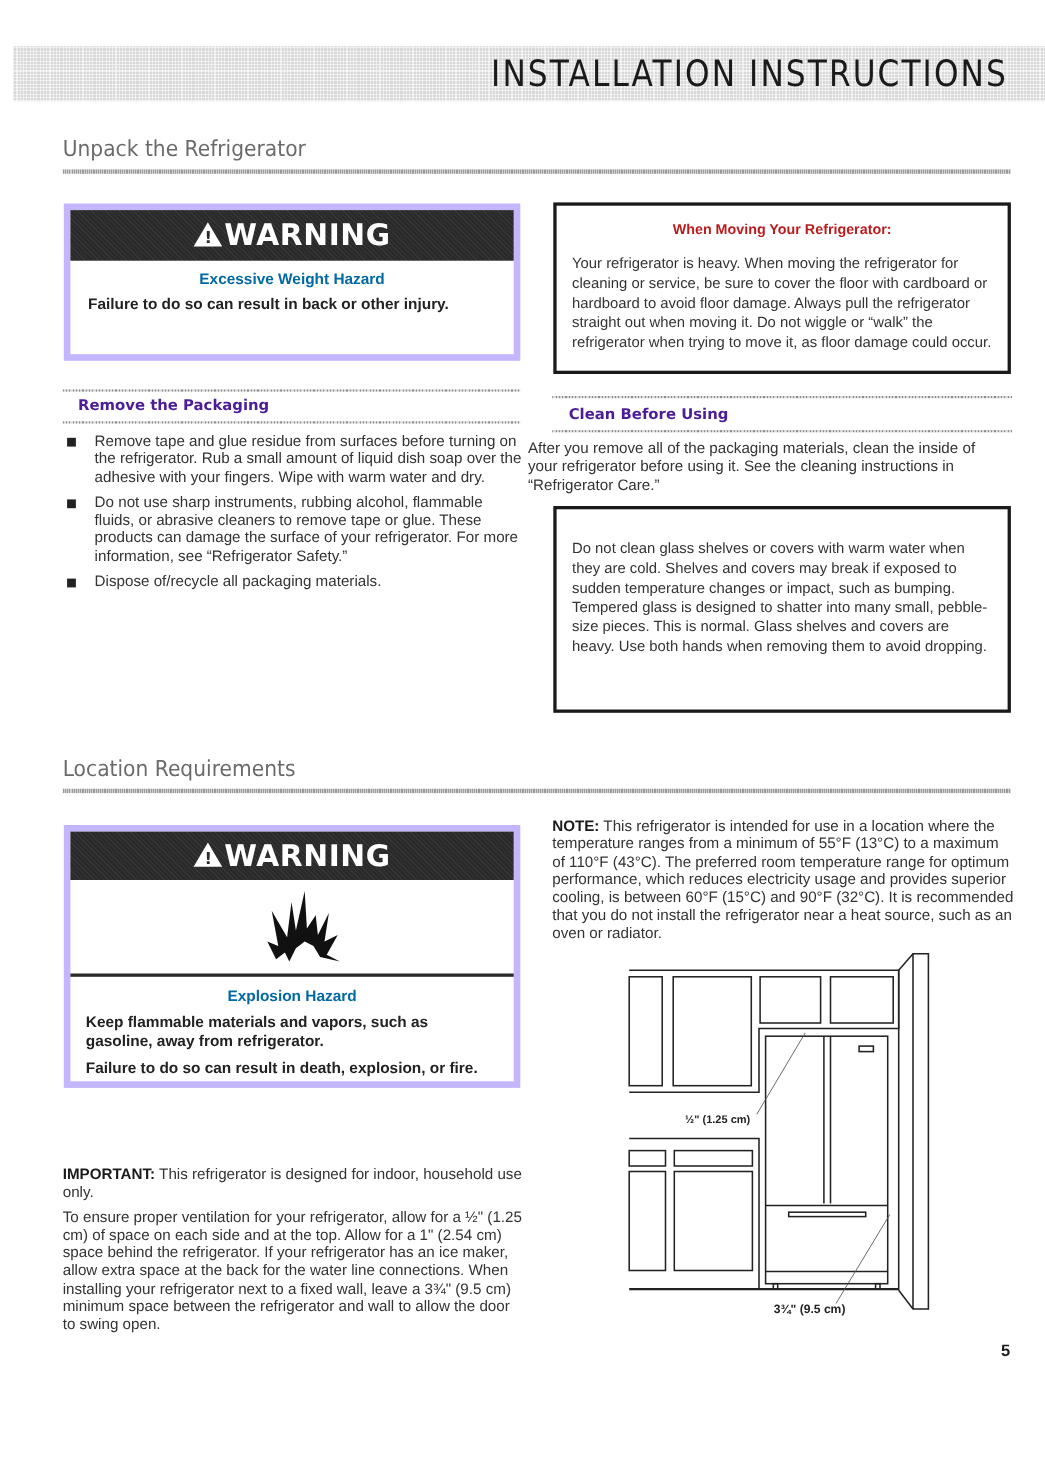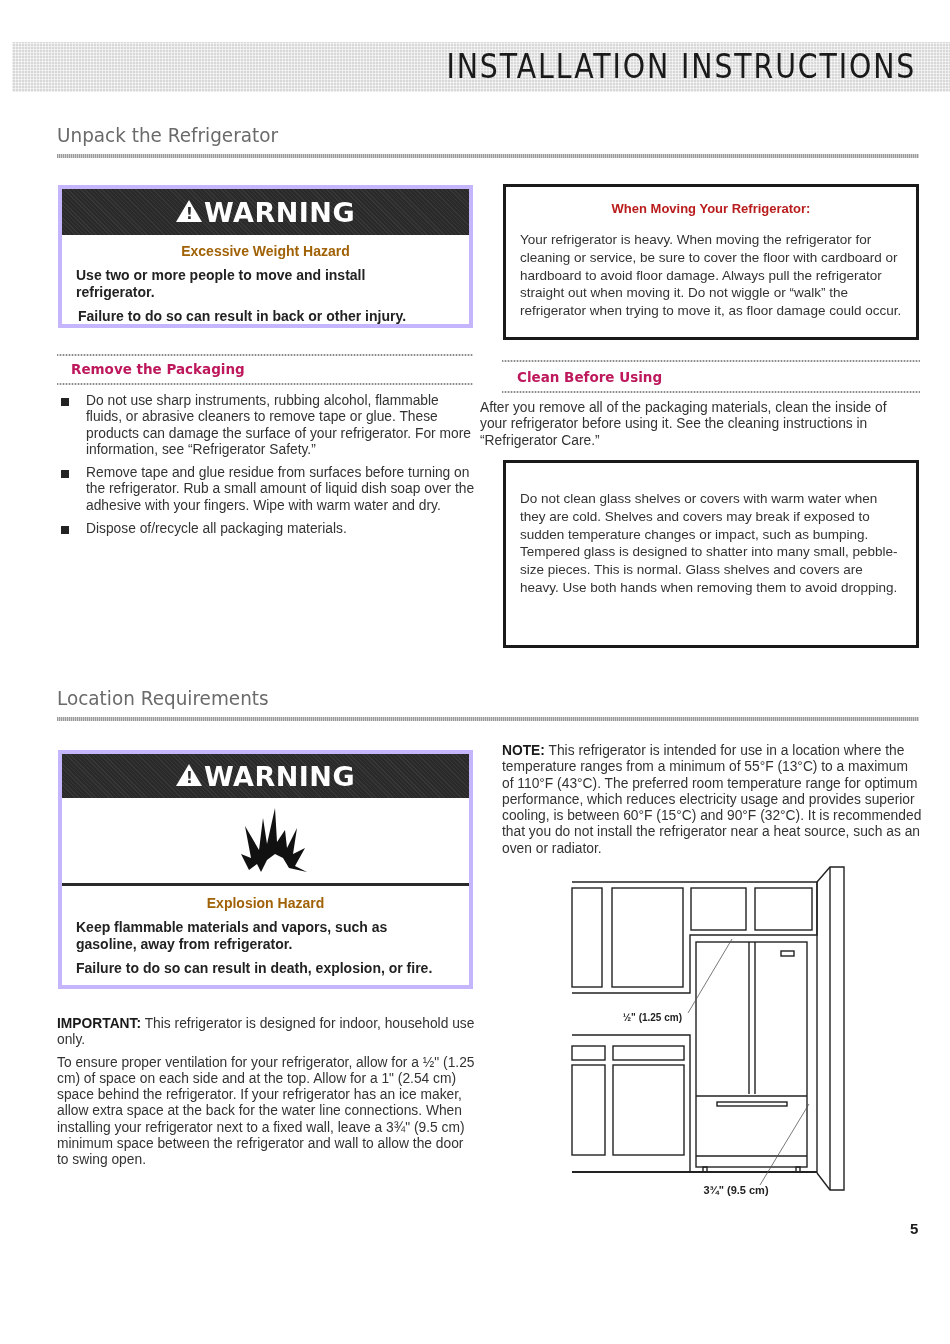"WARNING" .warn-box { border: 4px solid #c4b5fd -> 6px solid #c4b5fd }
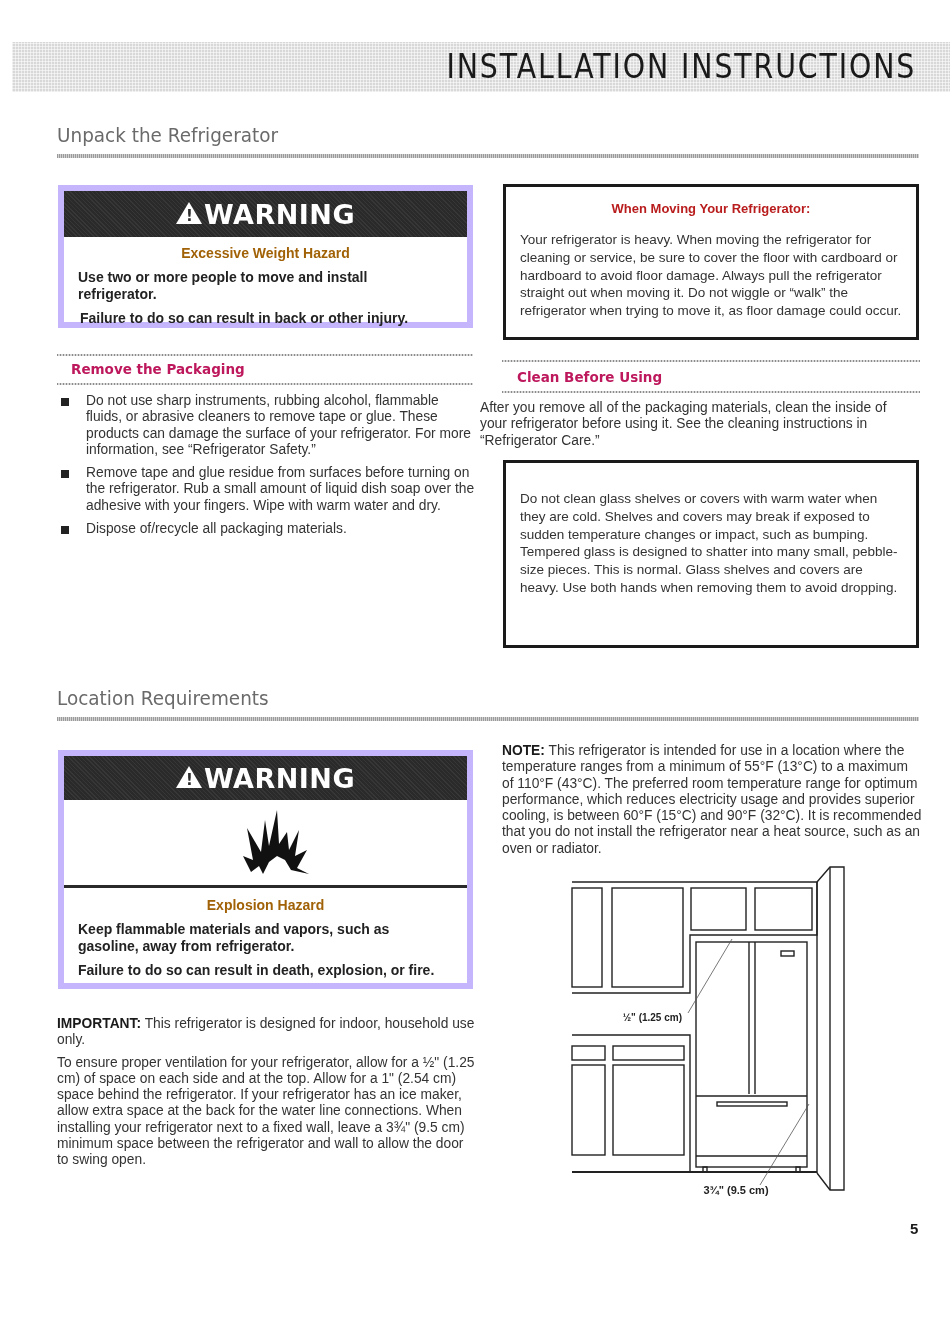"Excessive Weight Hazard" .warn-title { color: #a16207 -> #0369a1 }
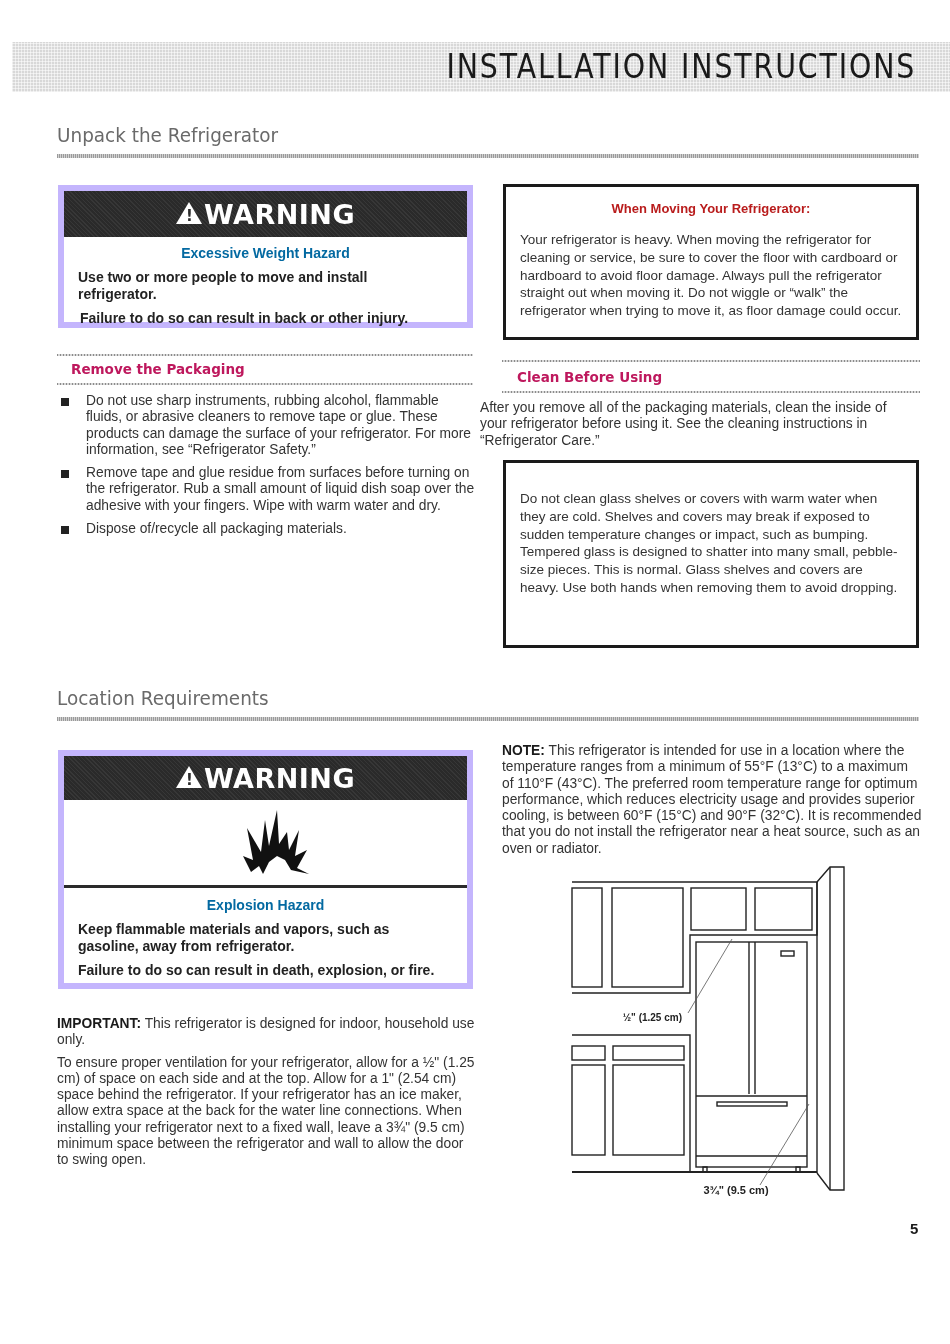"Use two or more people" div.warn-text { html: <div>Use two or more people to move and install refrigerator.</div> -> none }
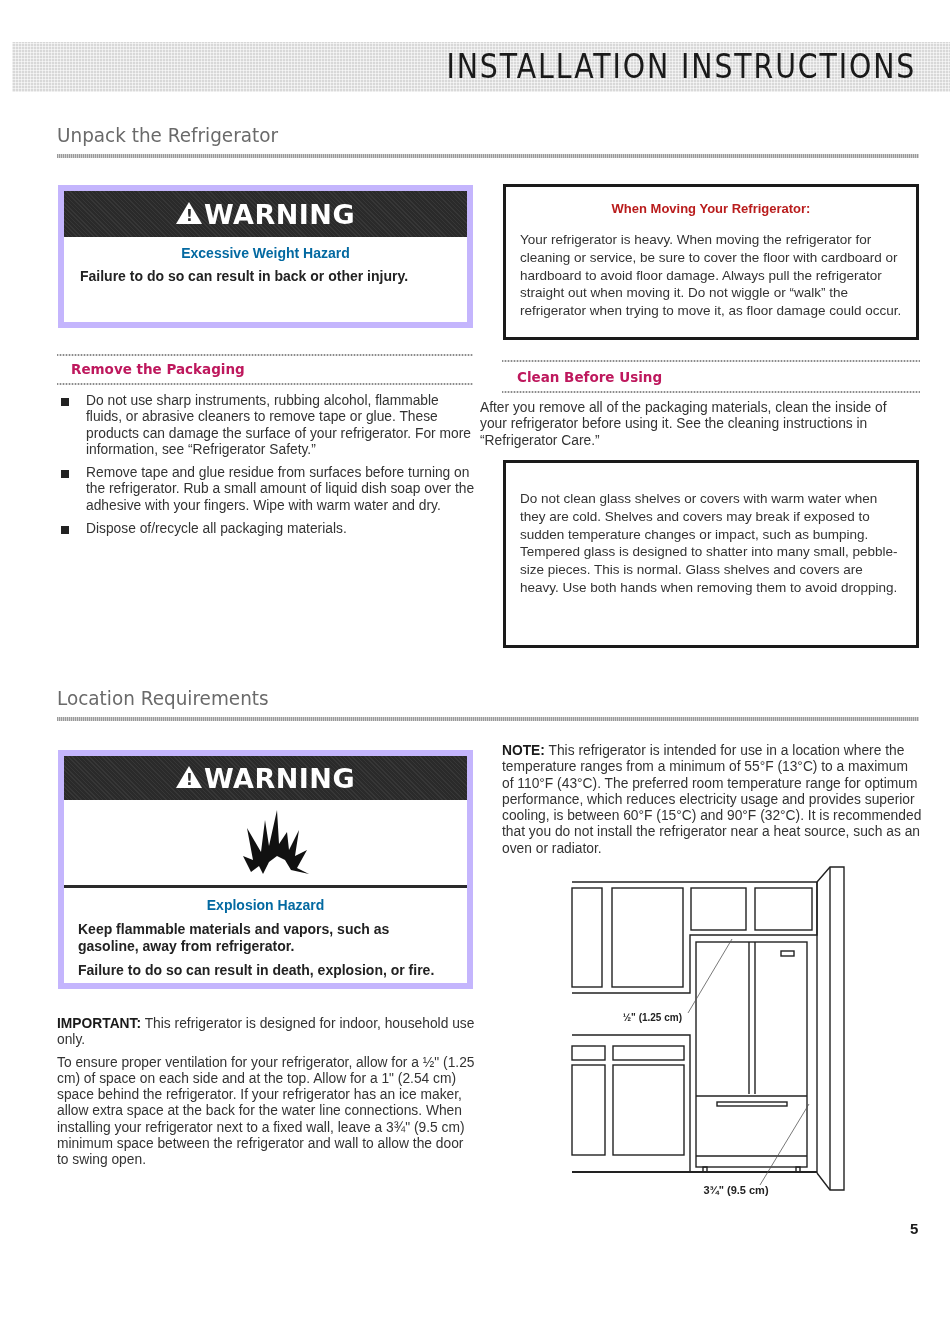"Remove the Packaging" .subheading { color: #be185d -> #4c1d95 }
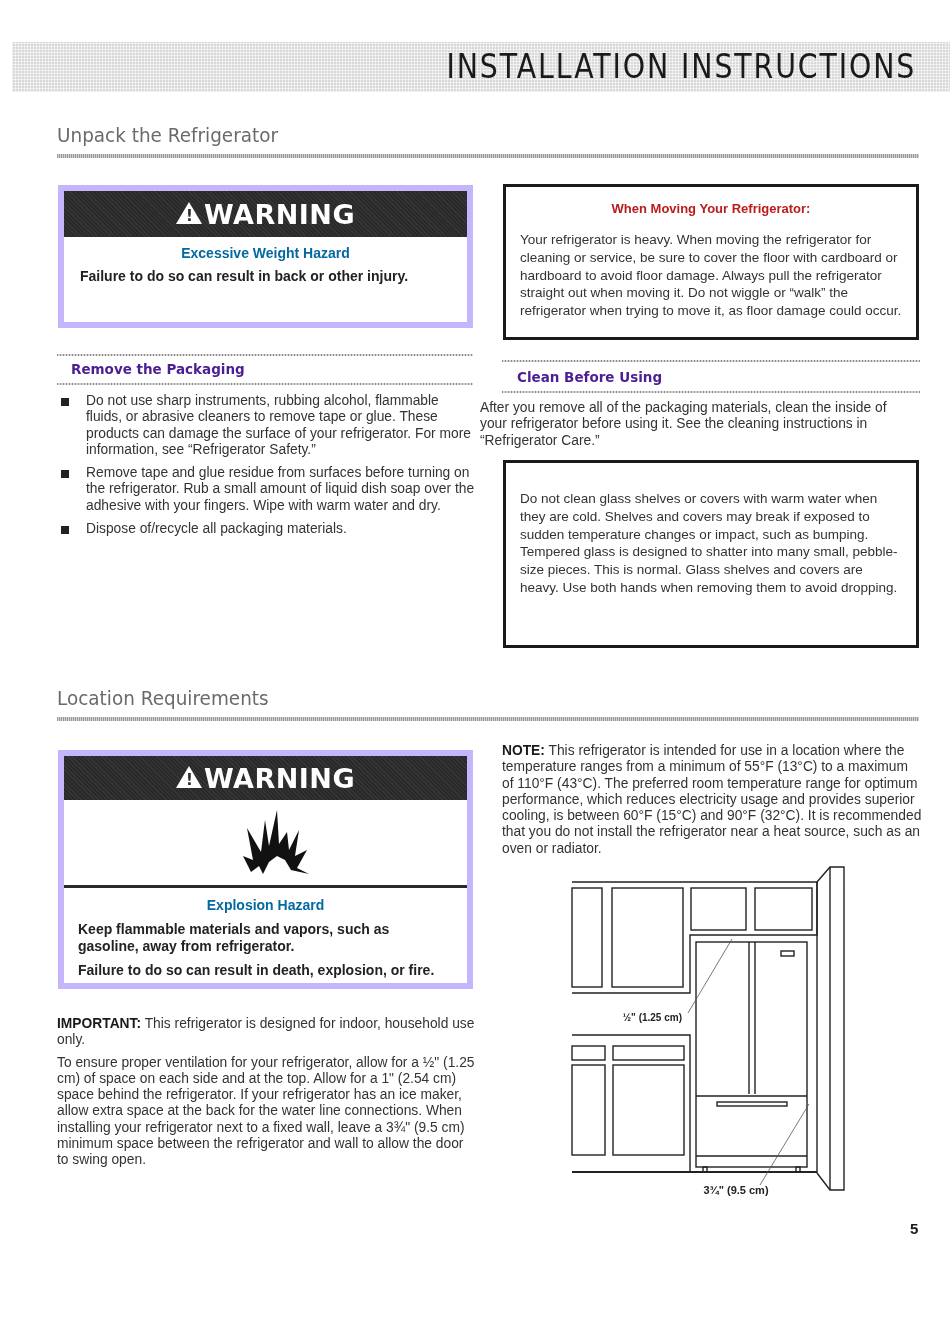"Do not use sharp instruments," li { order: before "Remove tape and glue residue" -> after "Remove tape and glue residue" }
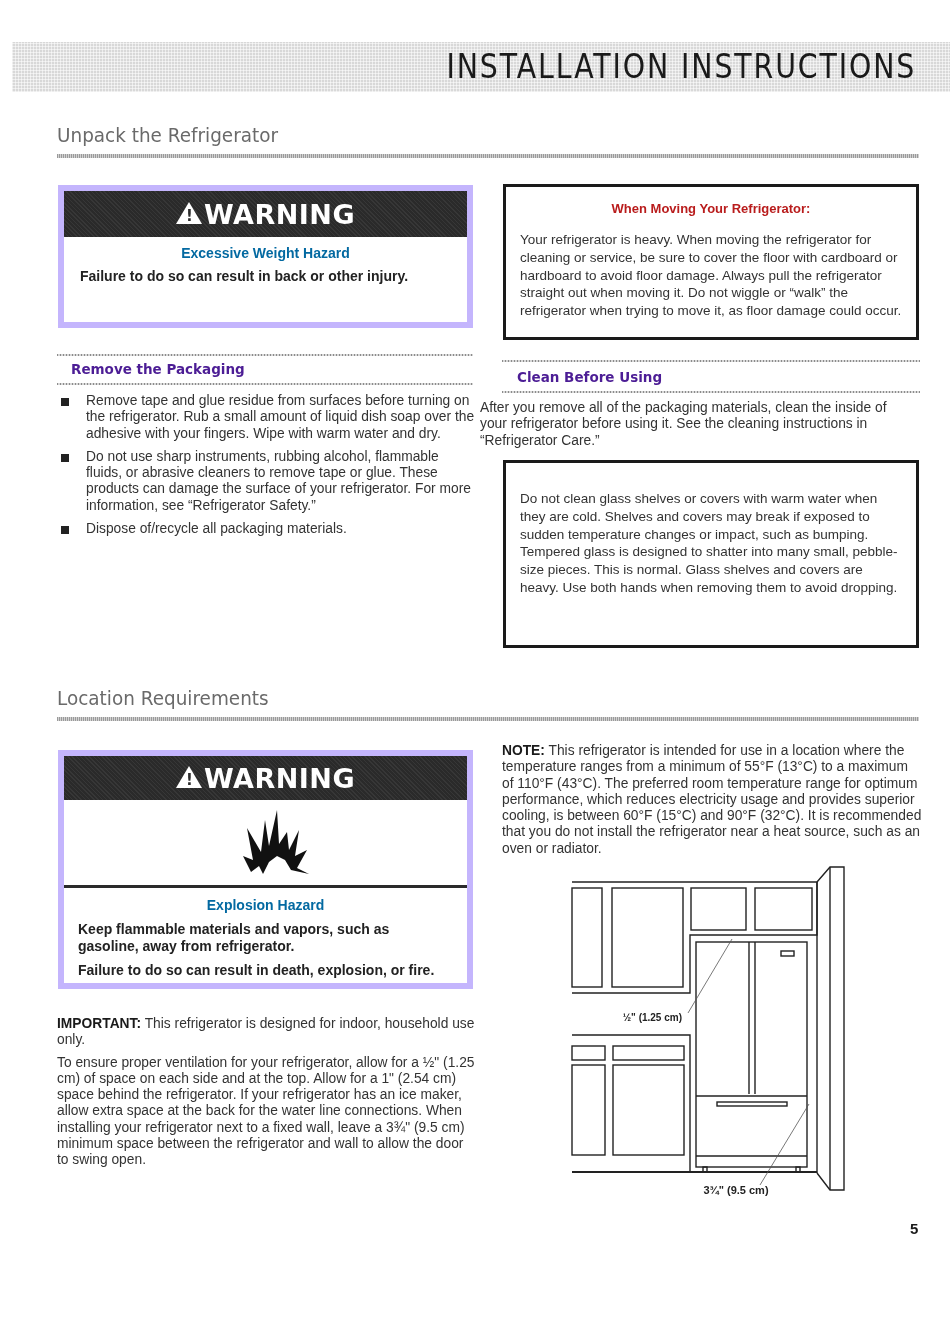"IMPORTANT: This refrigerator is designed" .para { margin-top: none -> 44px }
